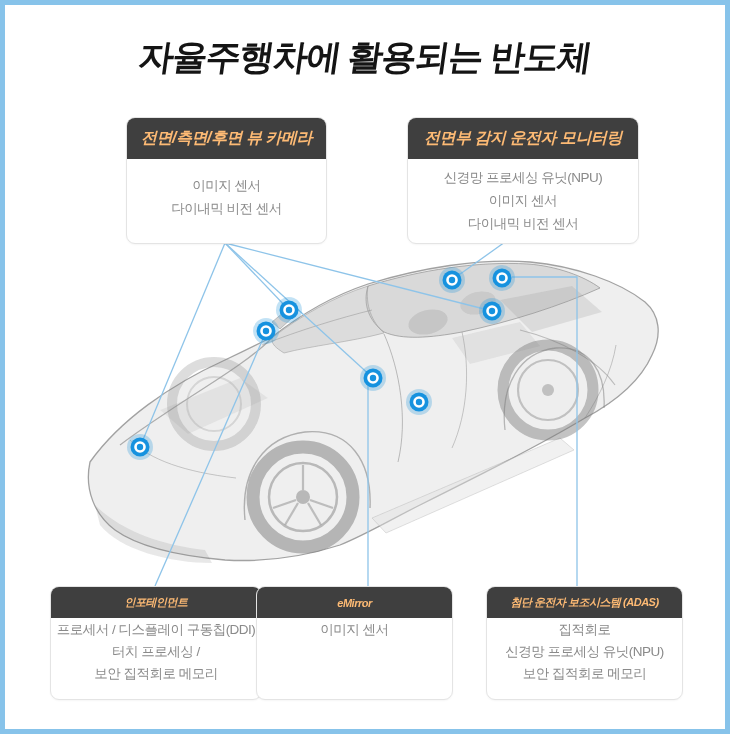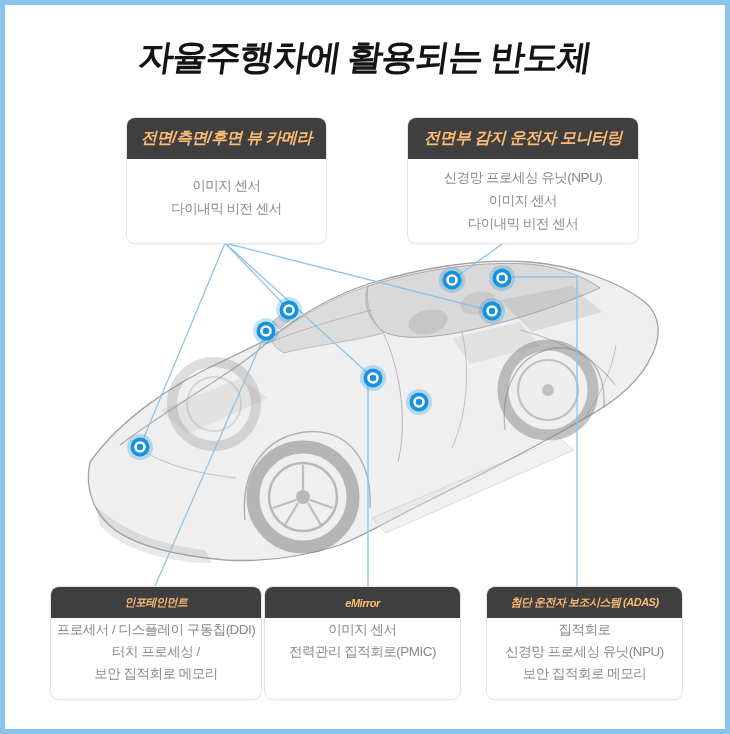"eMirror" #box-emirror { left: 264px -> 256px }
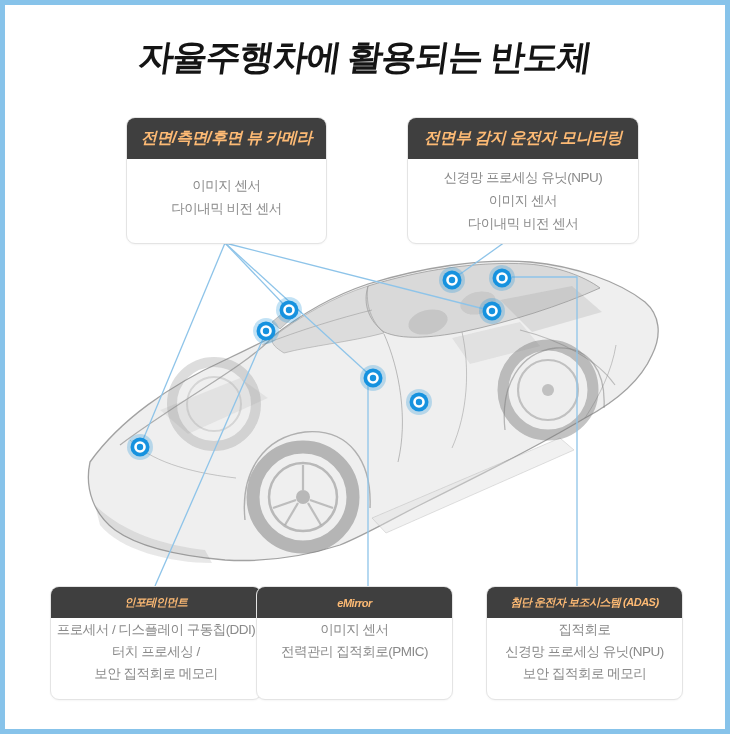"전력관리 집적회로(PMIC)" div { html: <div>전력관리 집적회로(PMIC)</div> -> none }
